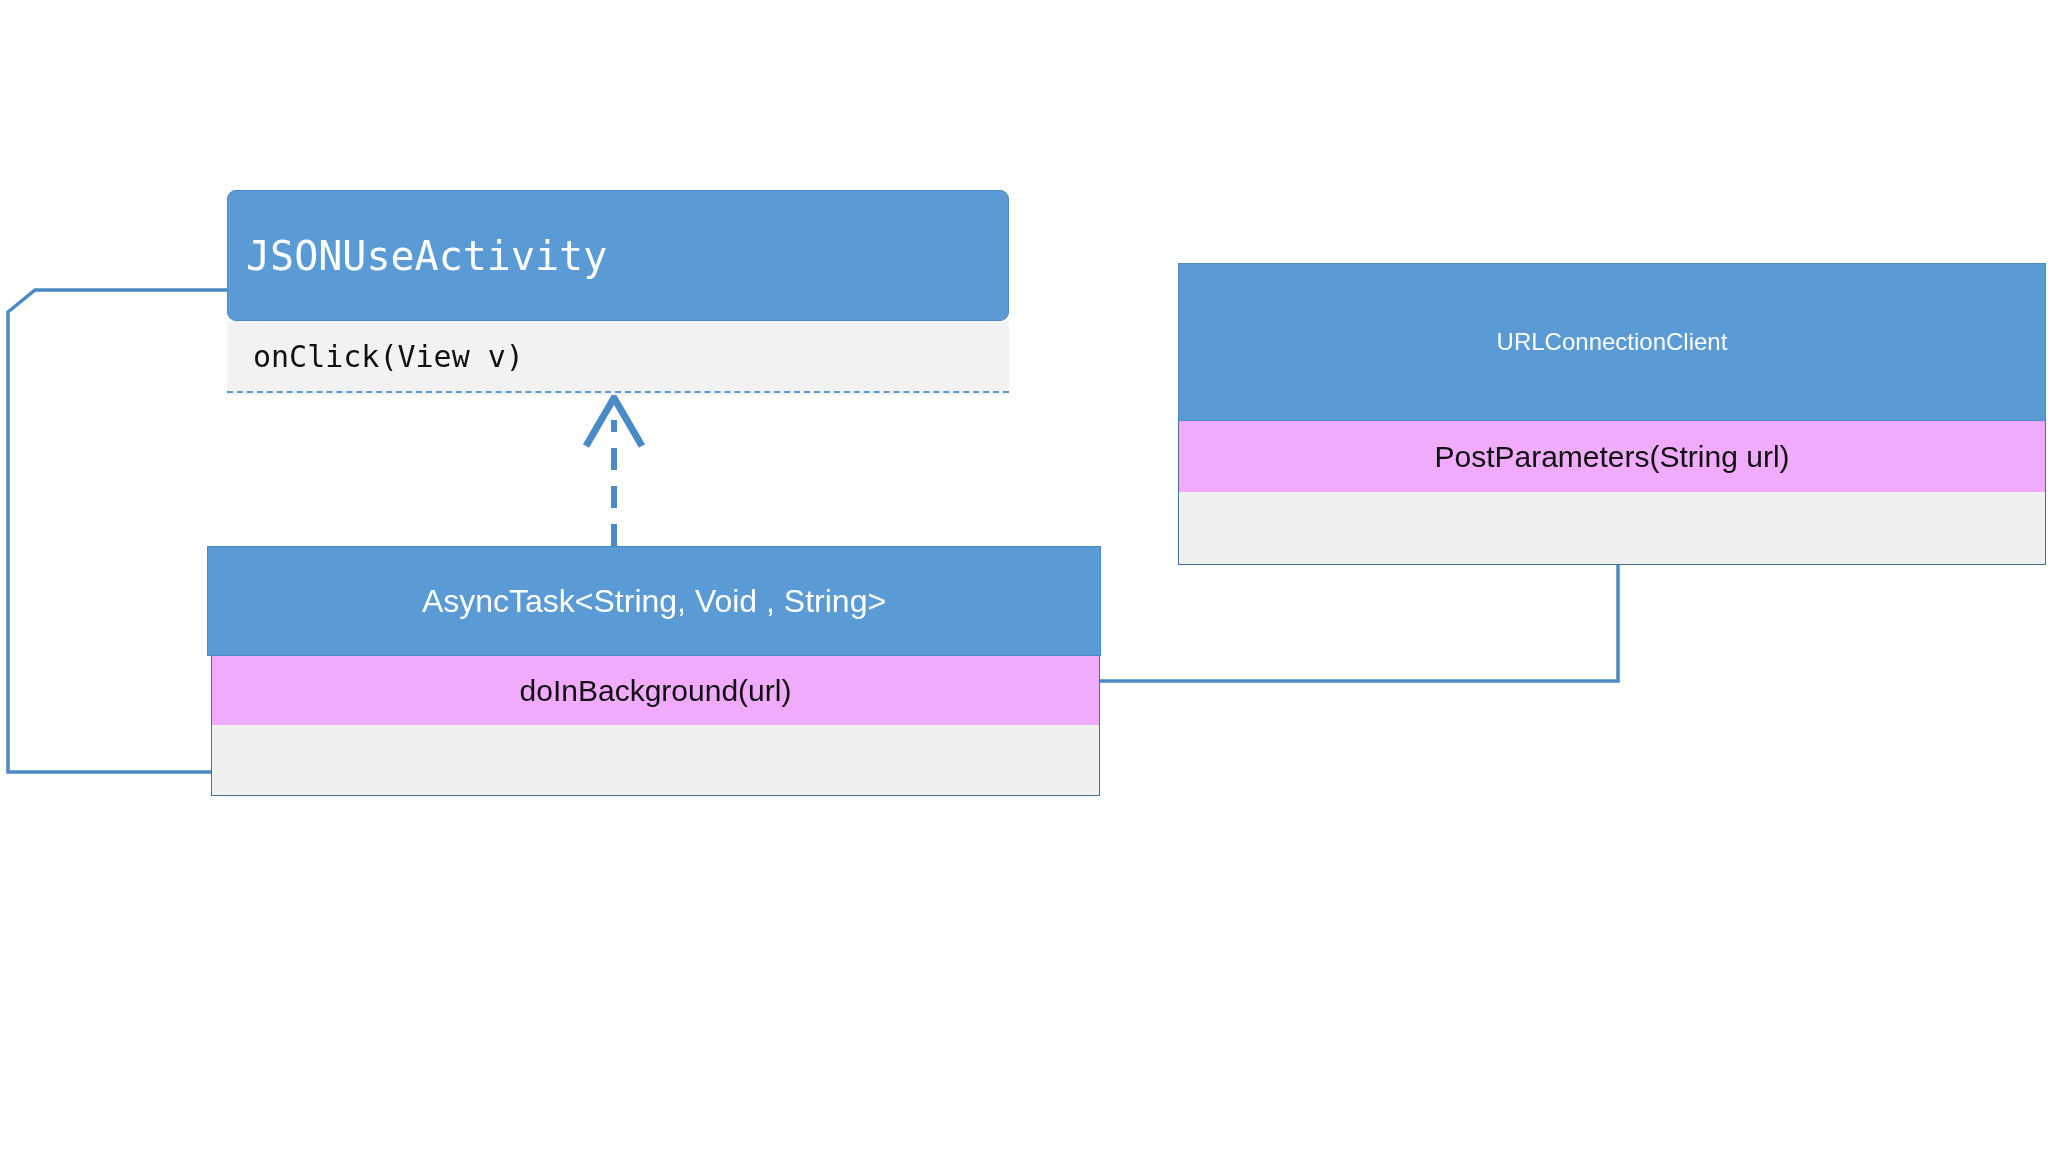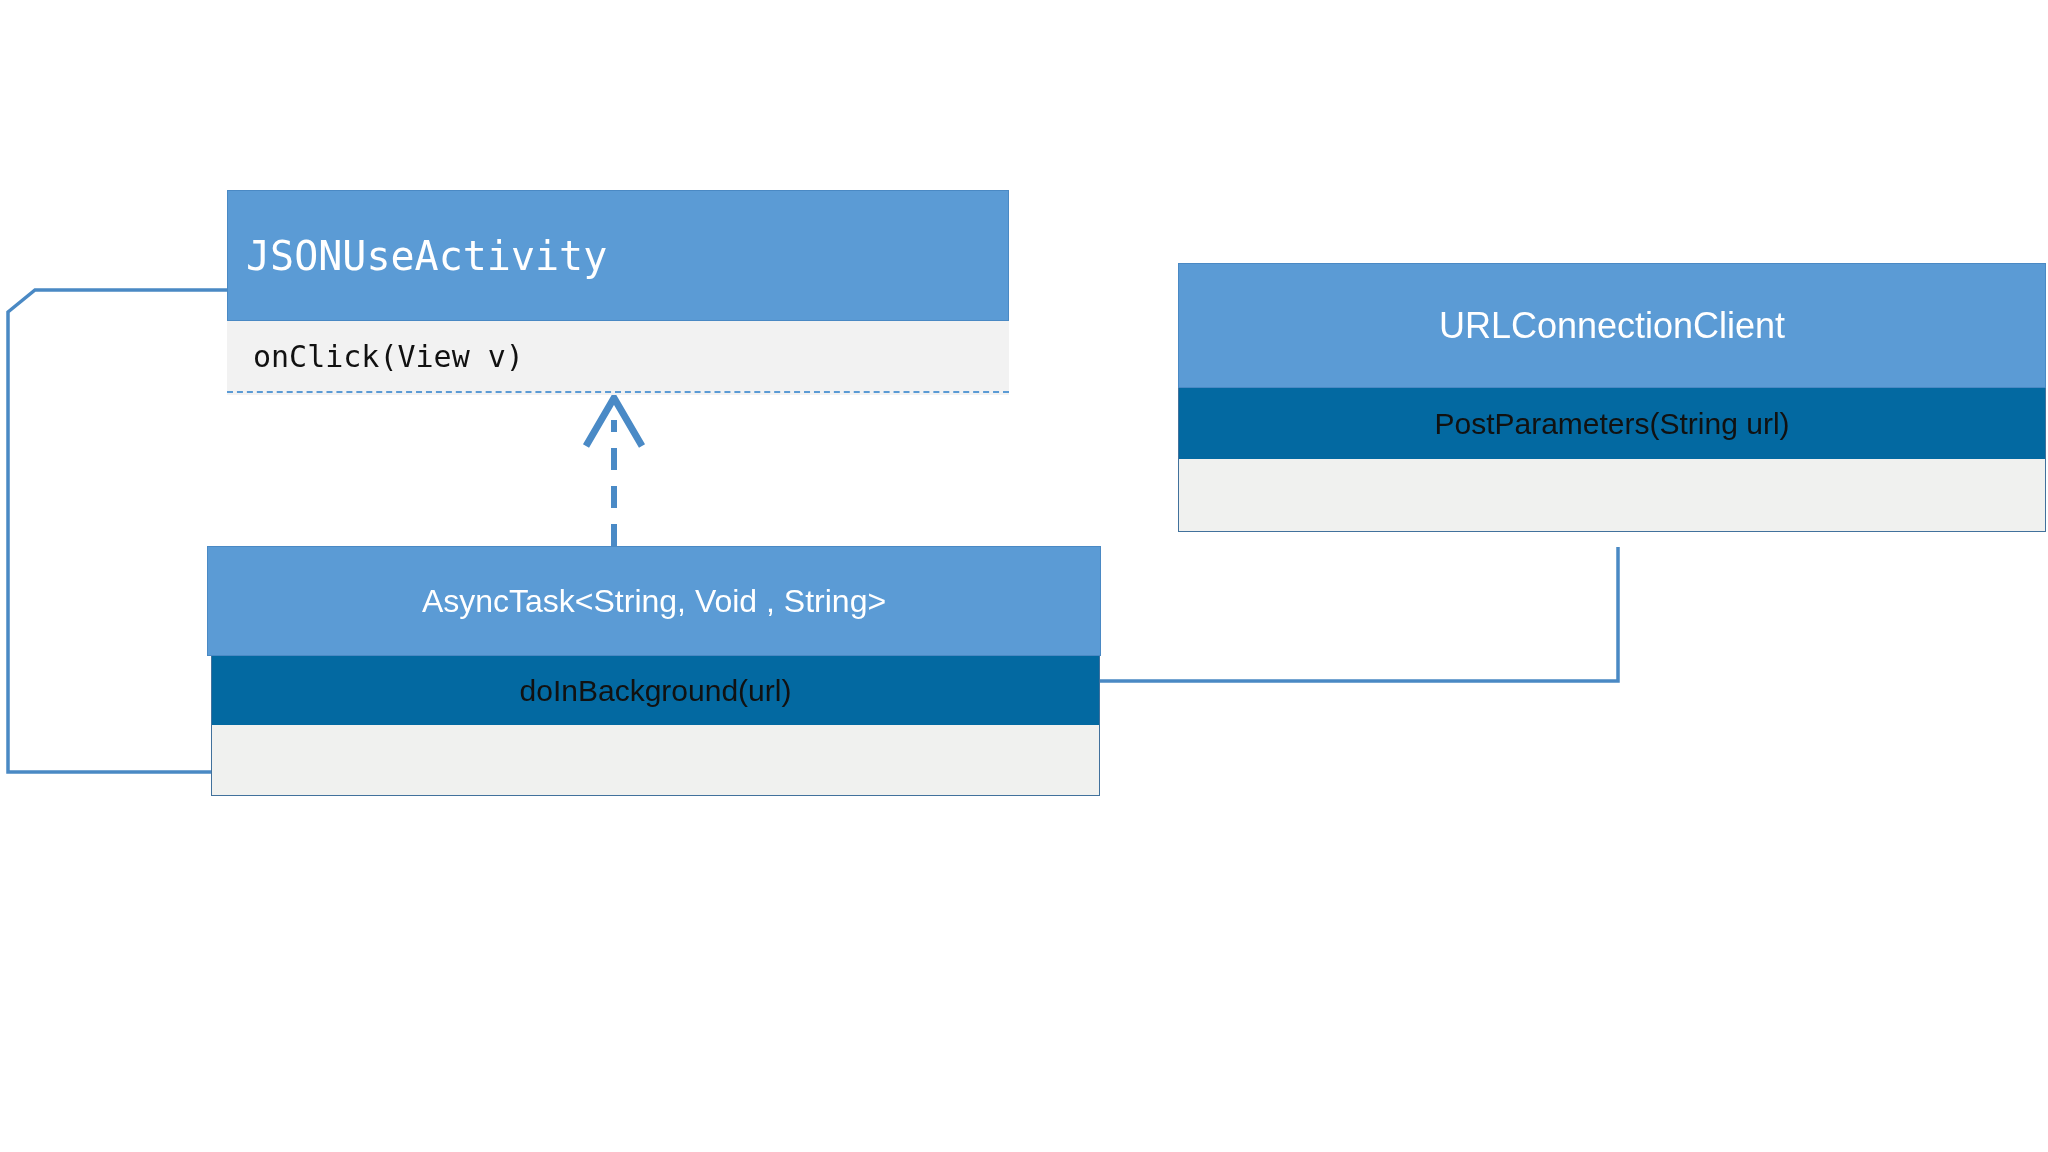"JSONUseActivity" .uml-header.left { border-radius: none -> 9px }
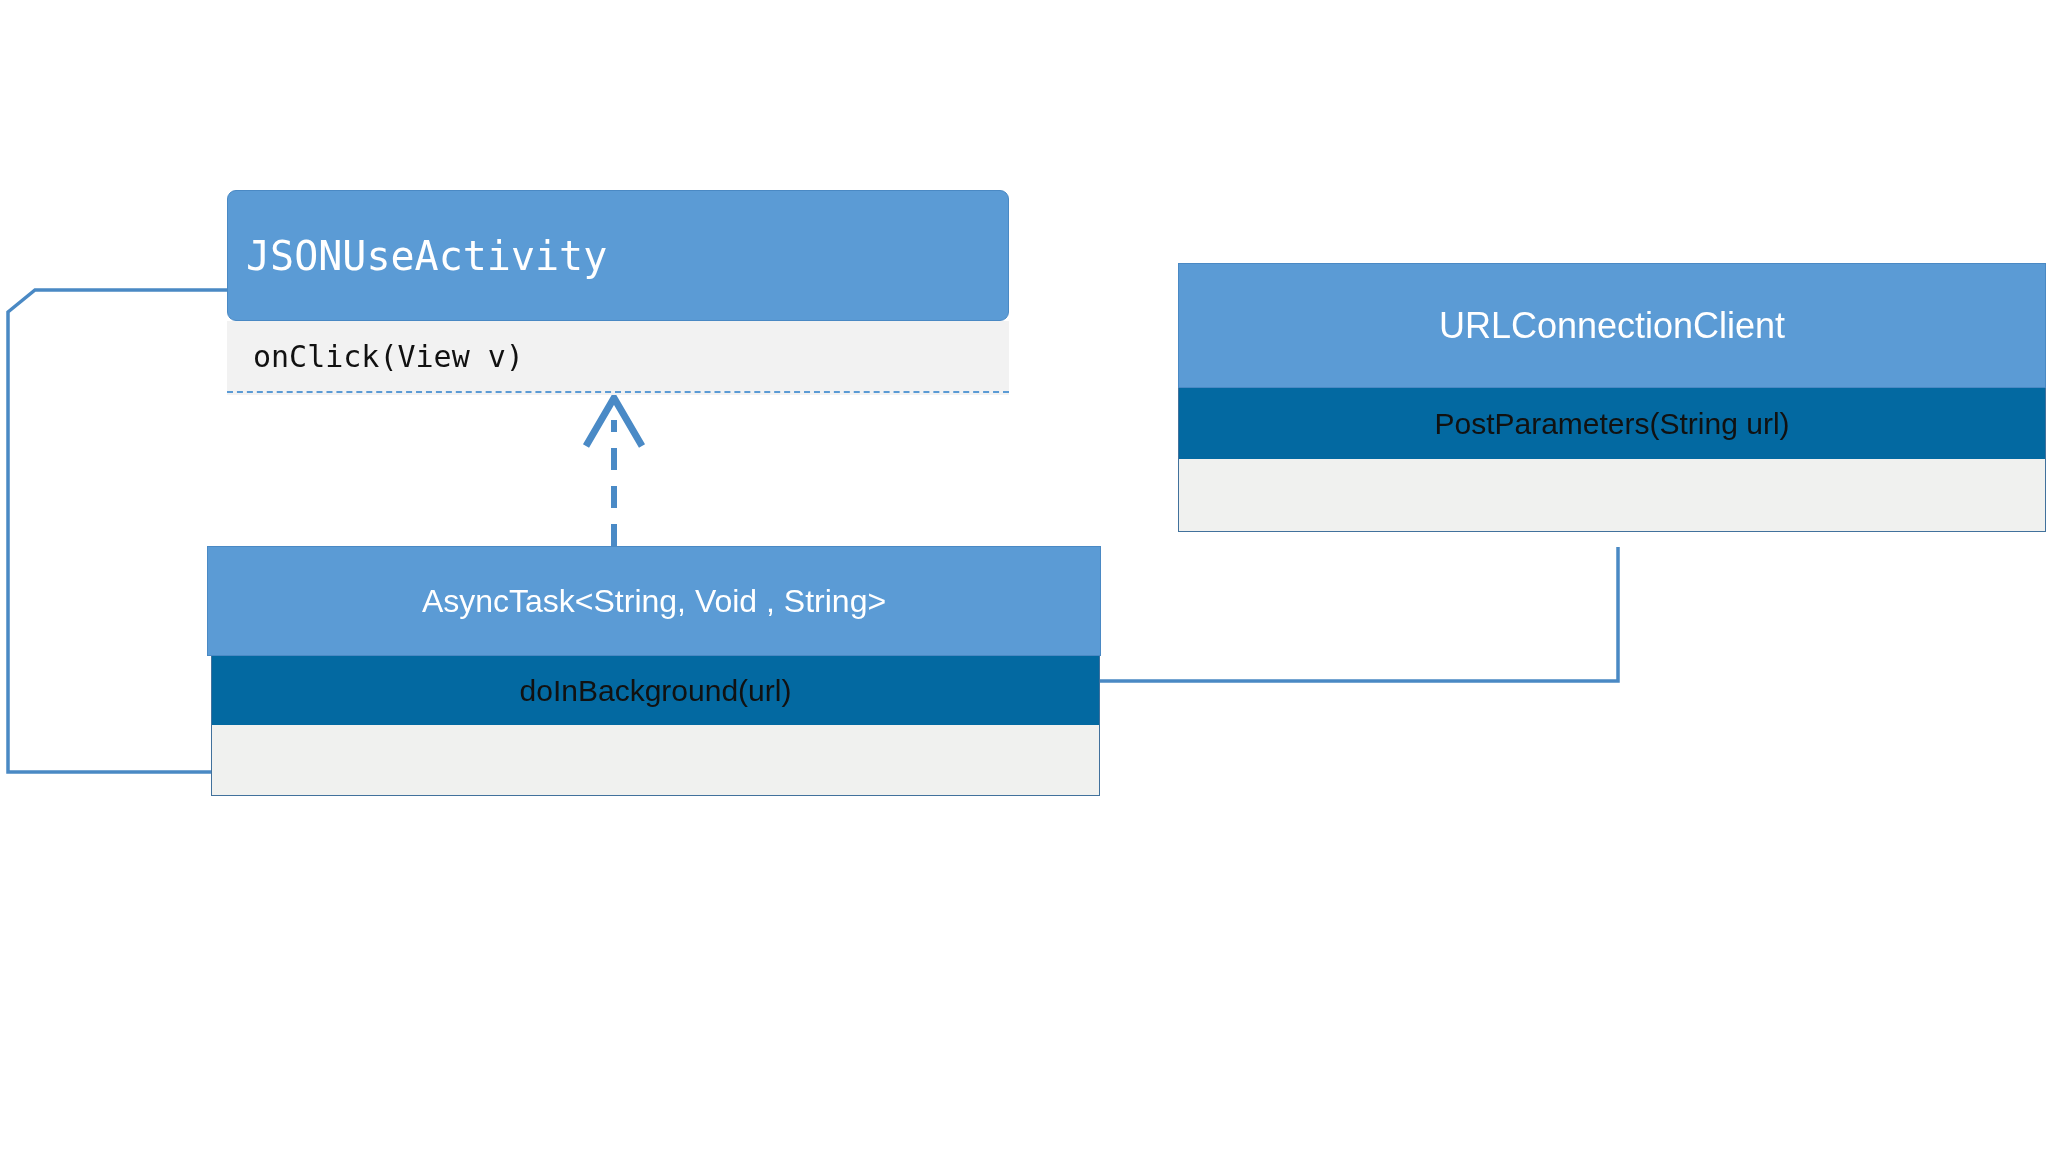"URLConnectionClient" #box-url .uml-header { font-size: 36px -> 24px; height: 125px -> 158px }
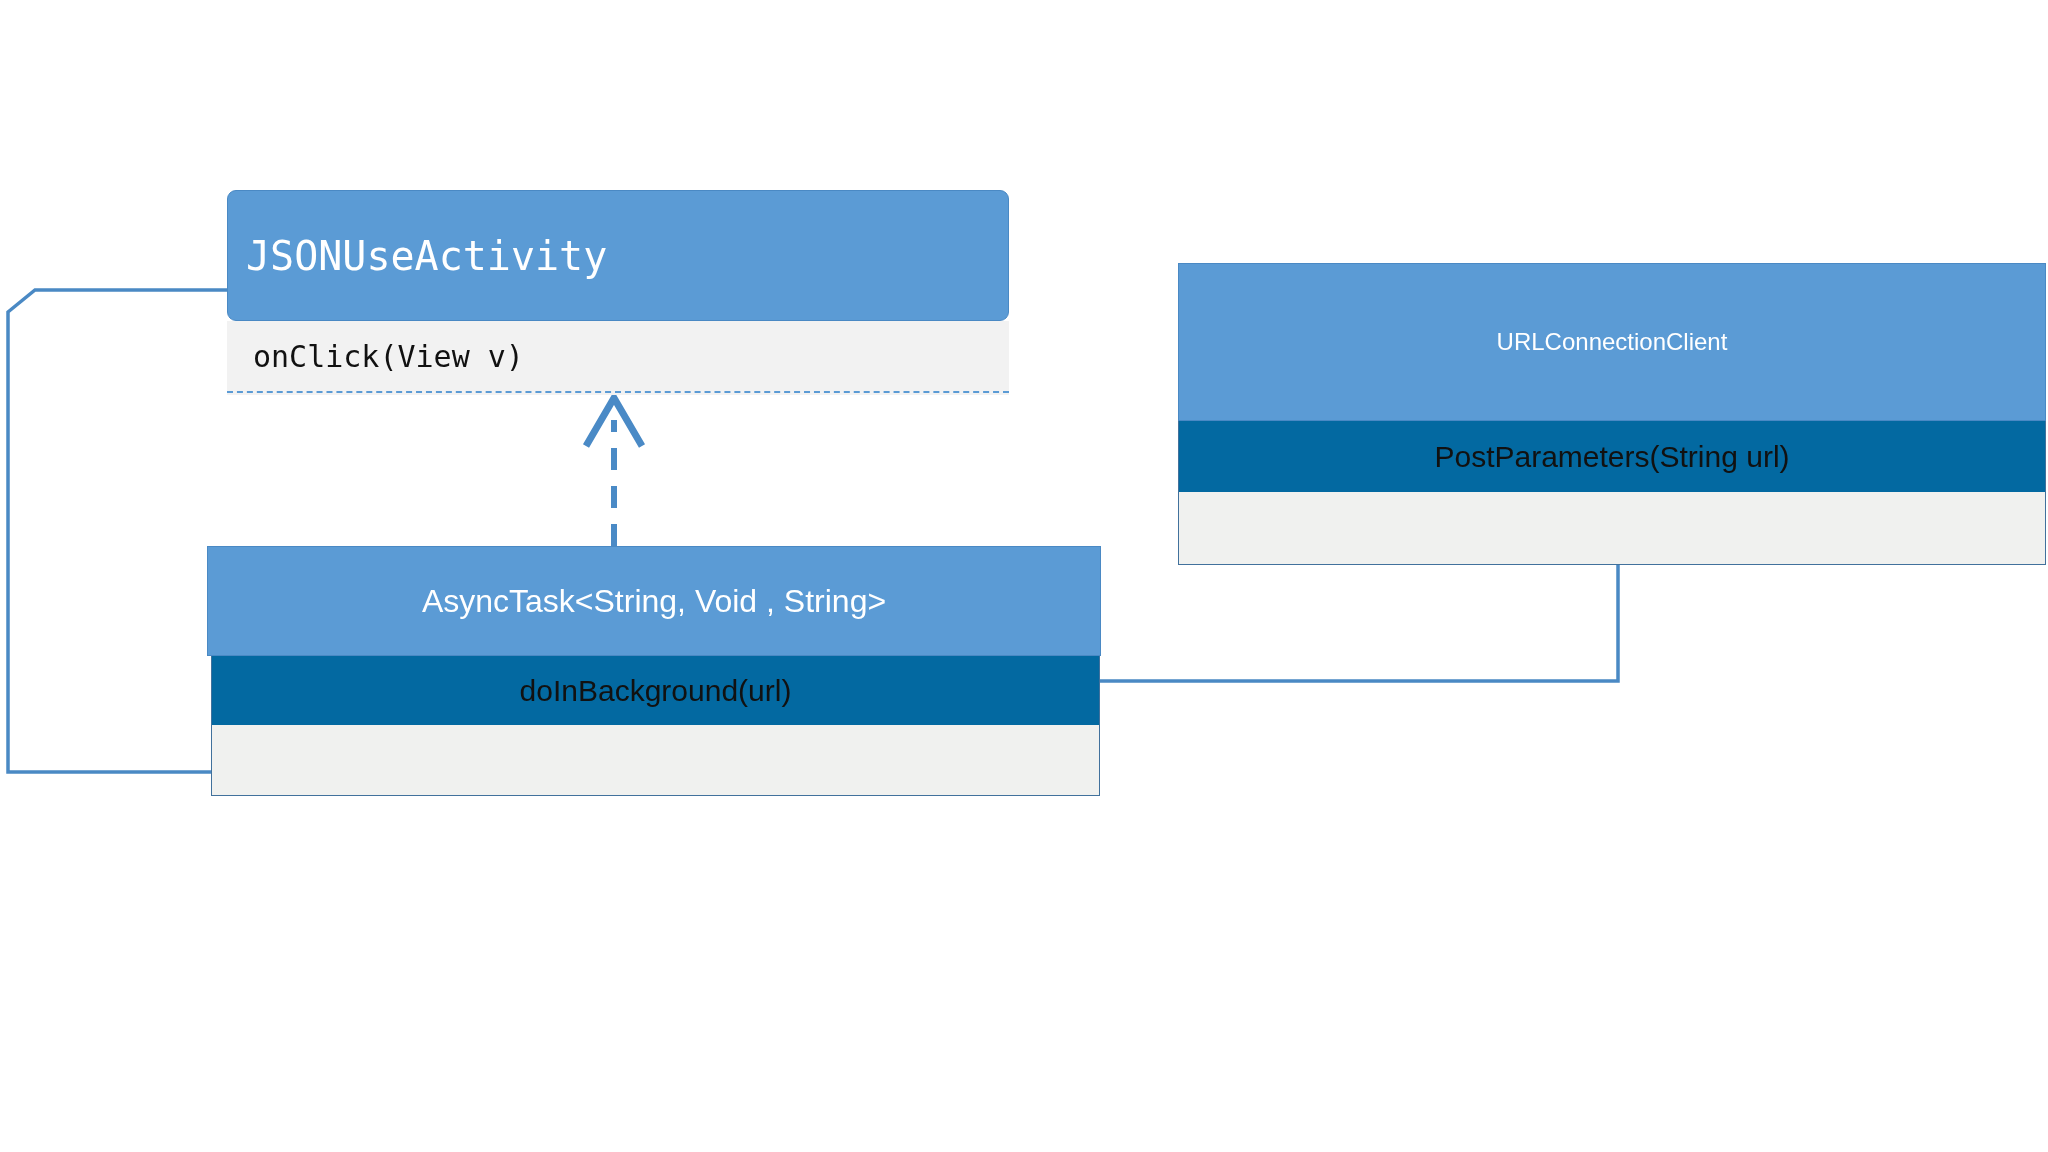"PostParameters(String url)" .uml-row { background: #0369a1 -> #f0abfc }
